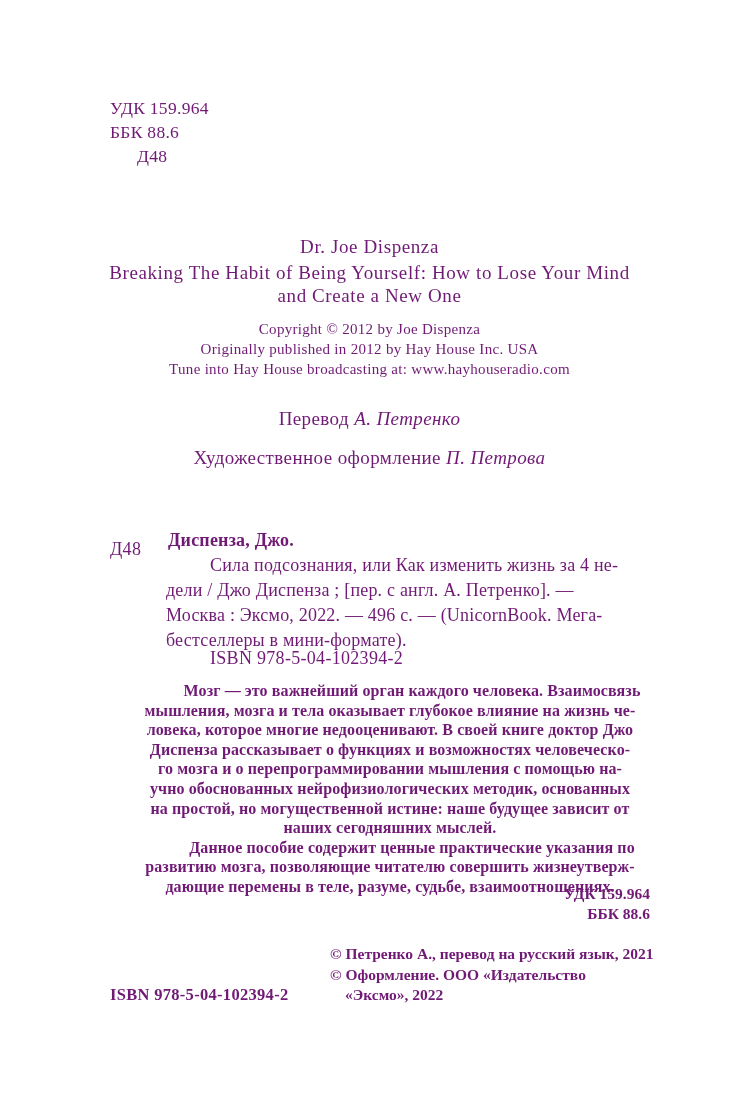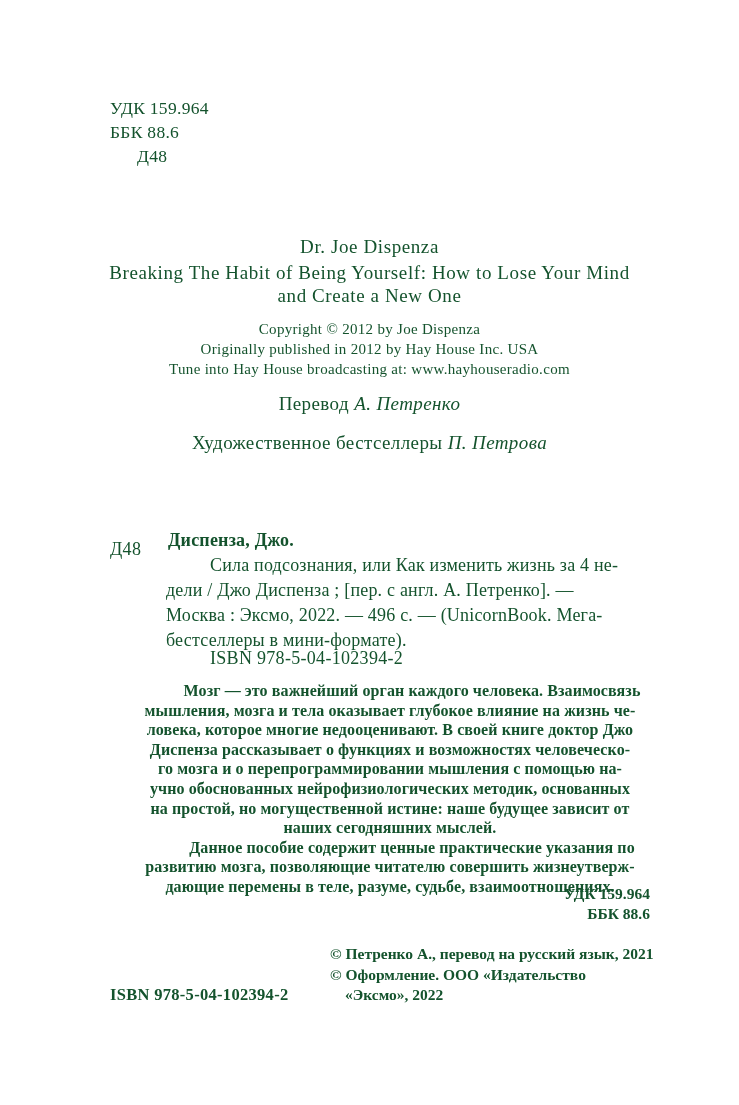"УДК 159.964" .page { color: #14532d -> #701a75 }
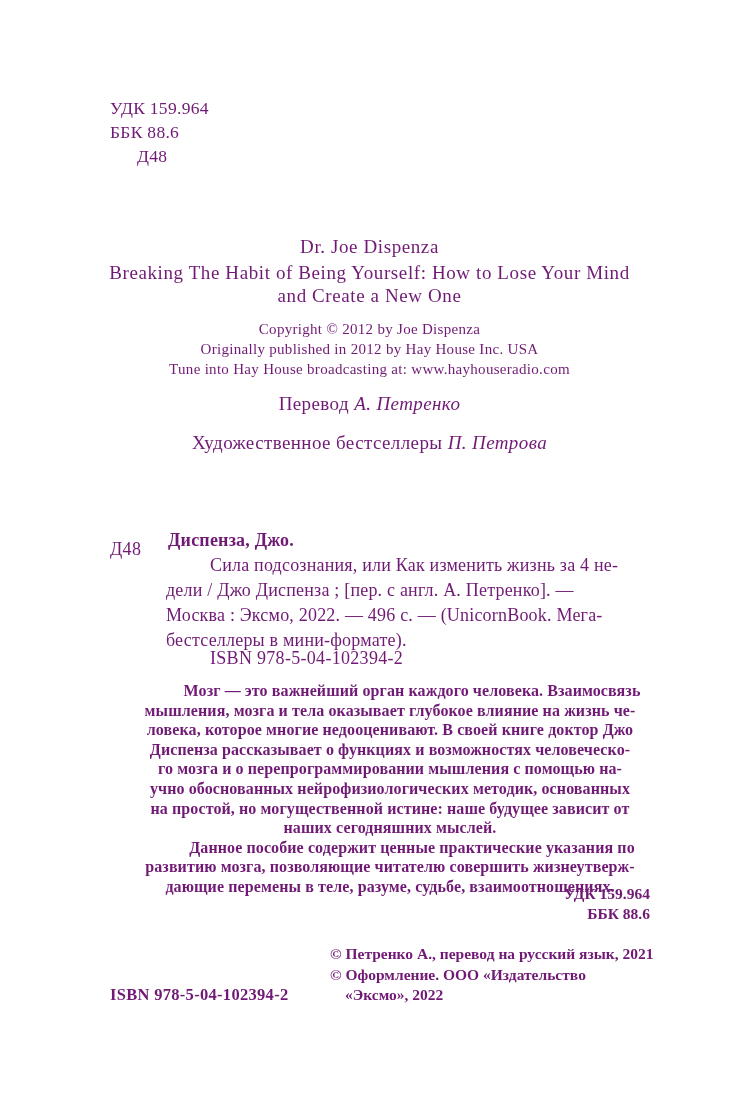"Перевод А. Петренко" .translation-line { margin-top: 14px -> 29px }
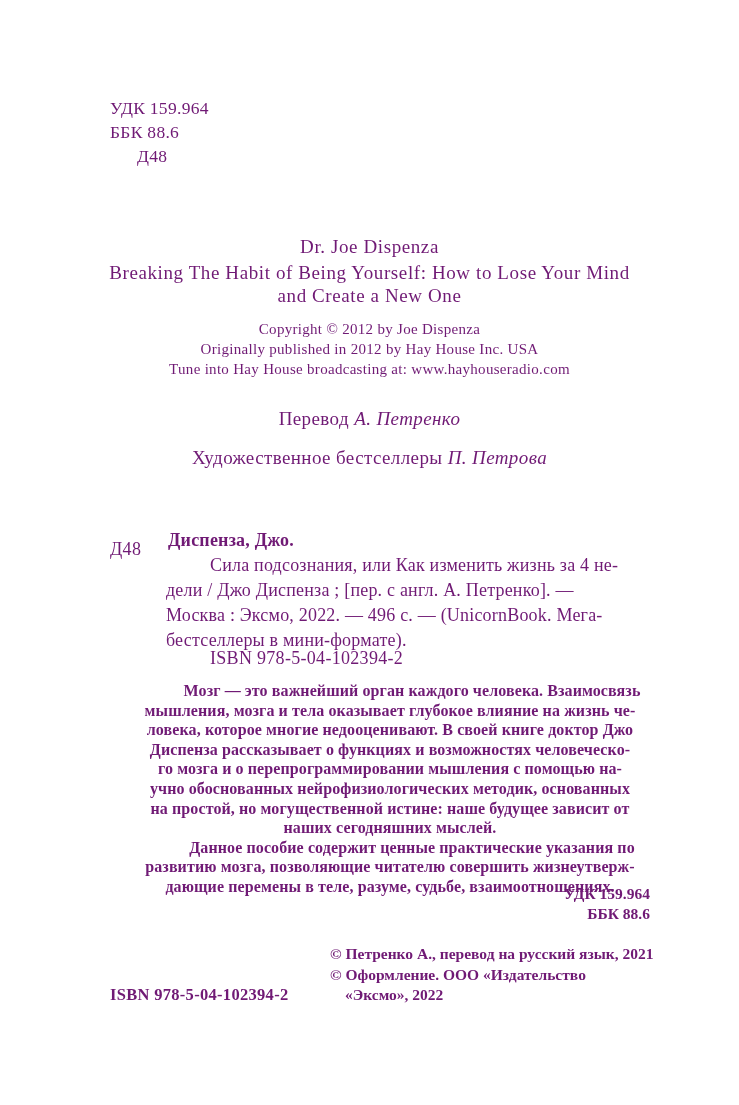"Художественное бестселлеры" span { text: бестселлеры -> оформление }
